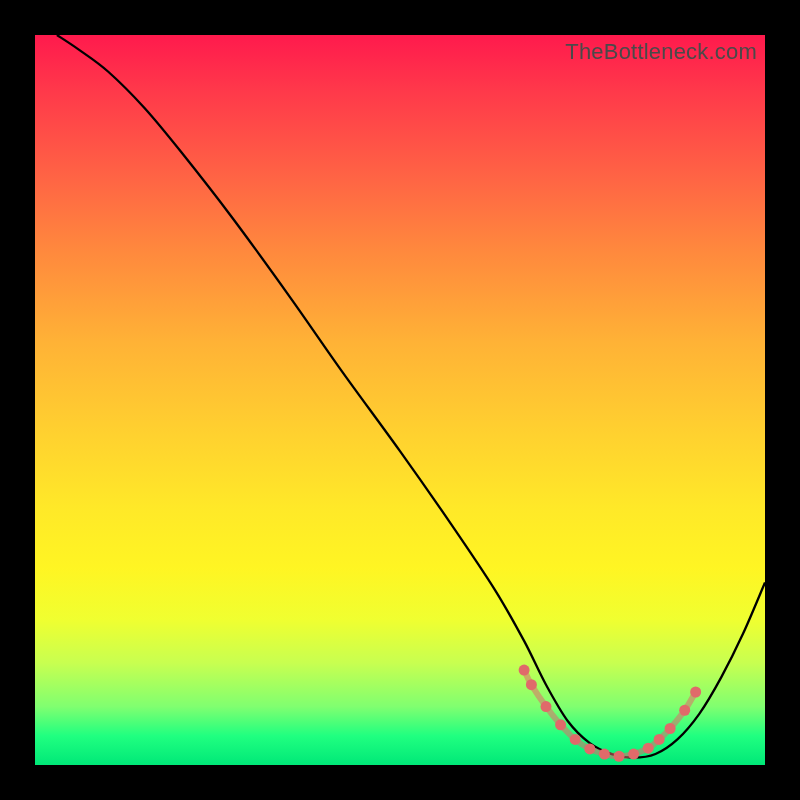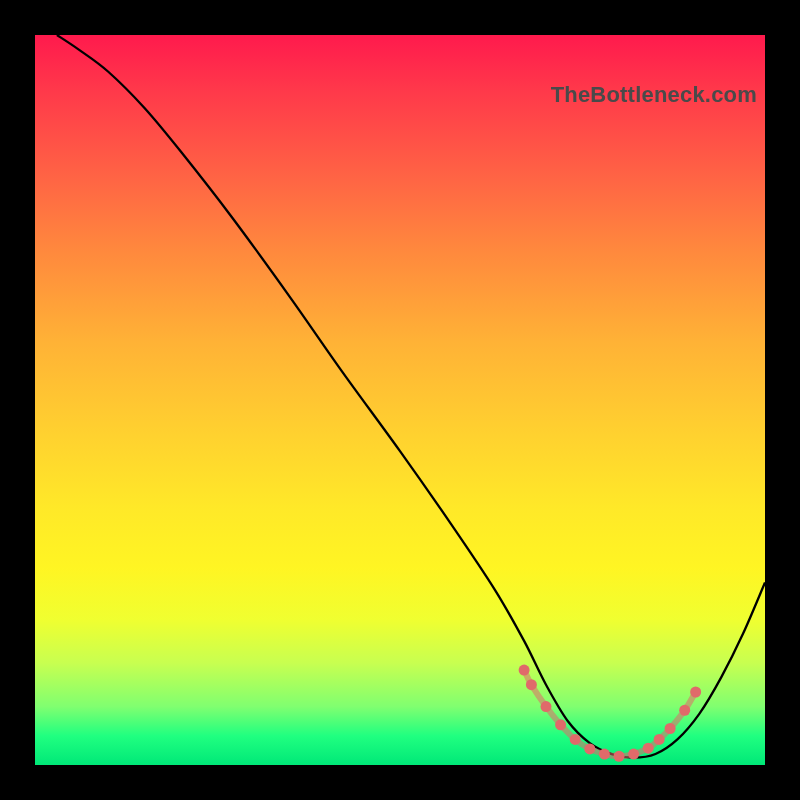"TheBottleneck.com" .watermark { font-weight: 700 -> 400; margin-top: 43px -> none }
